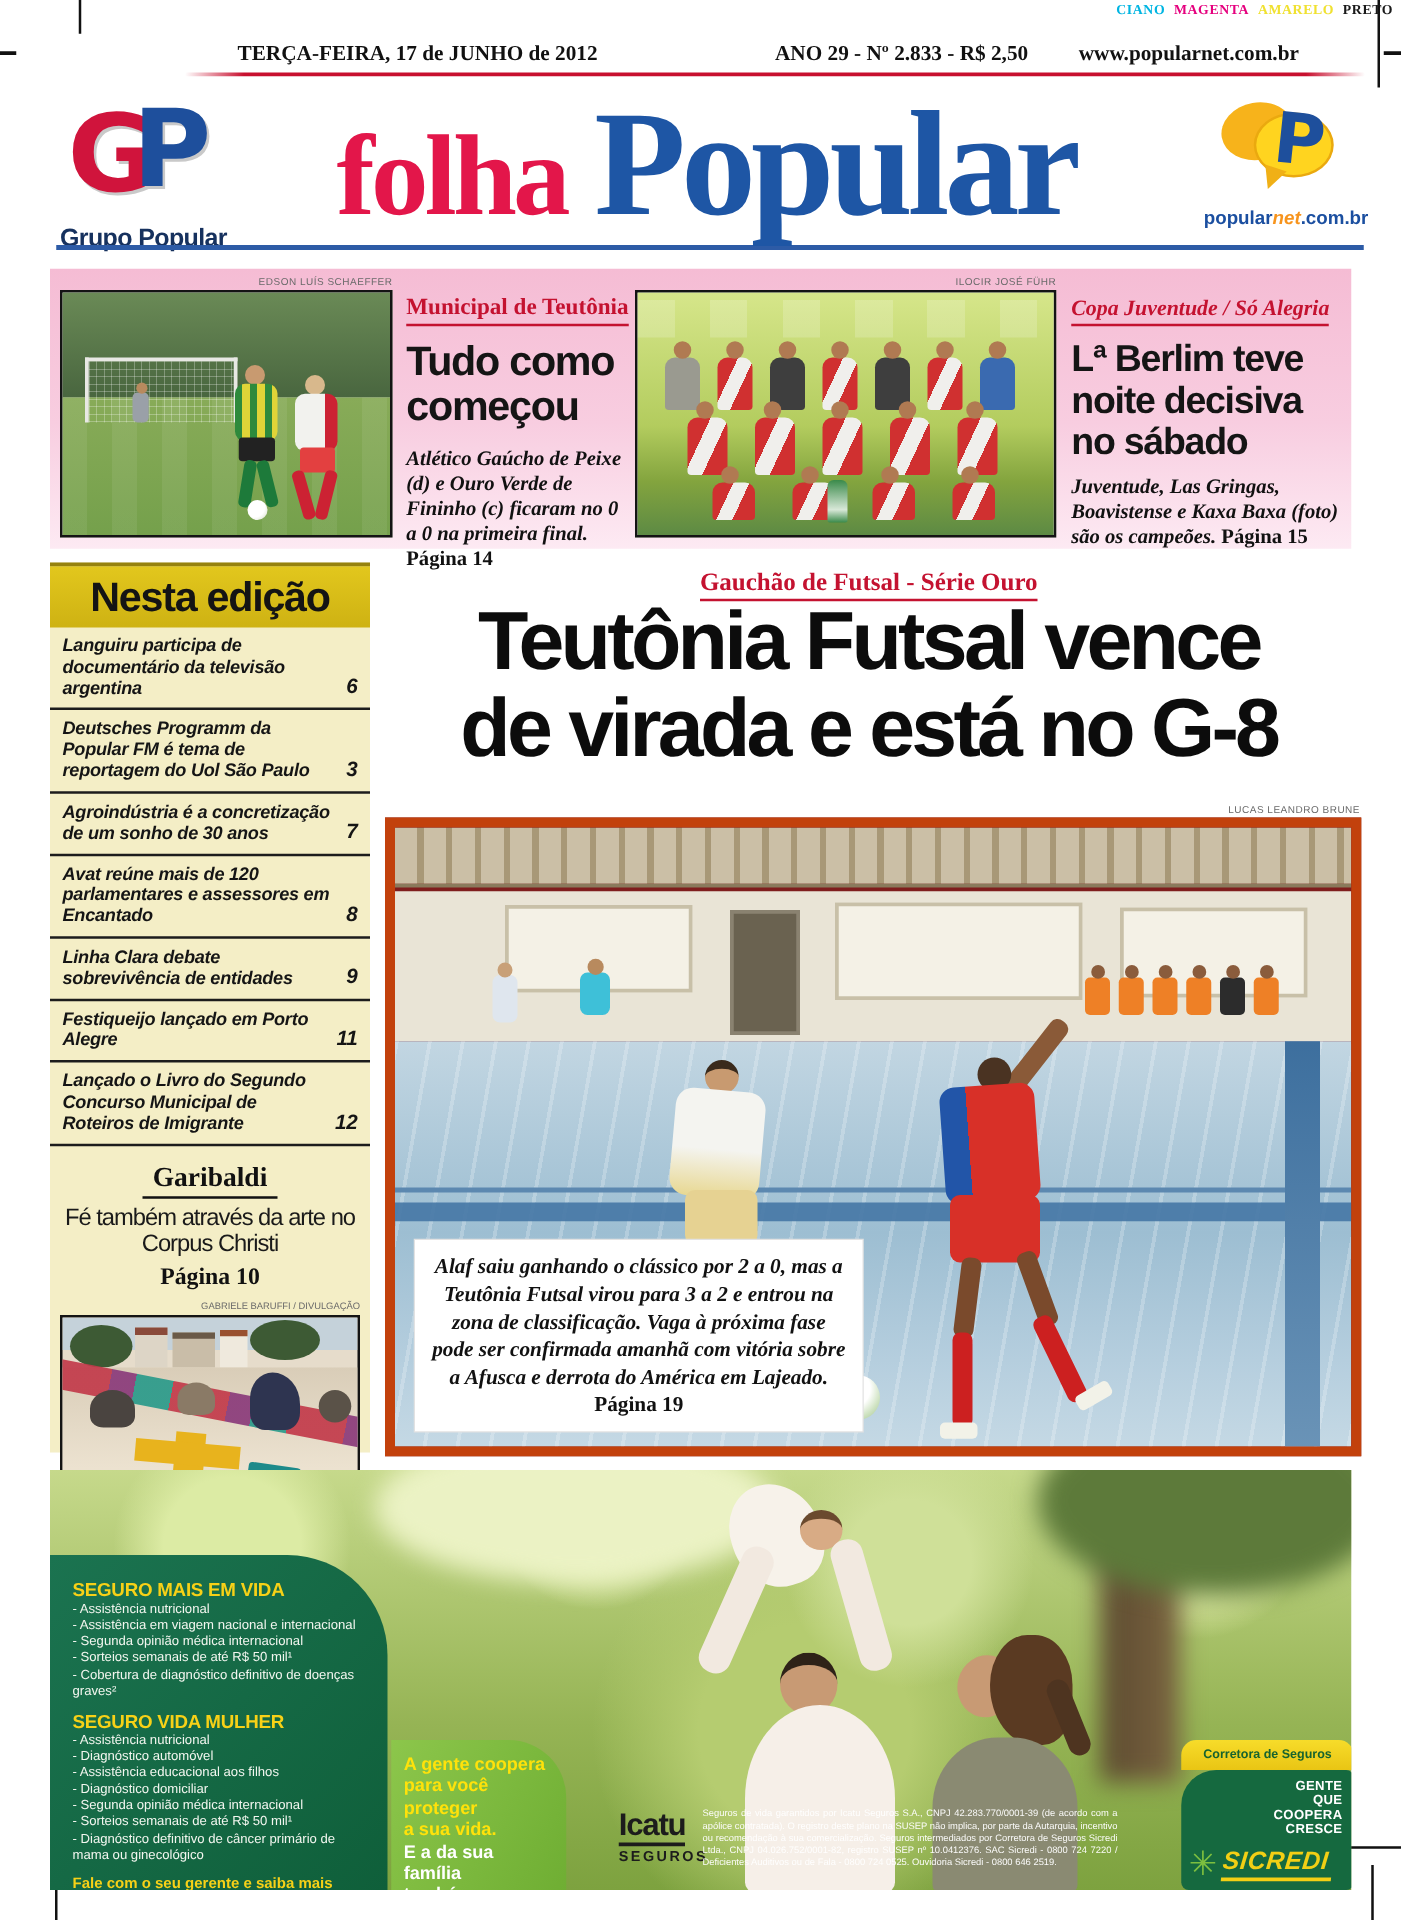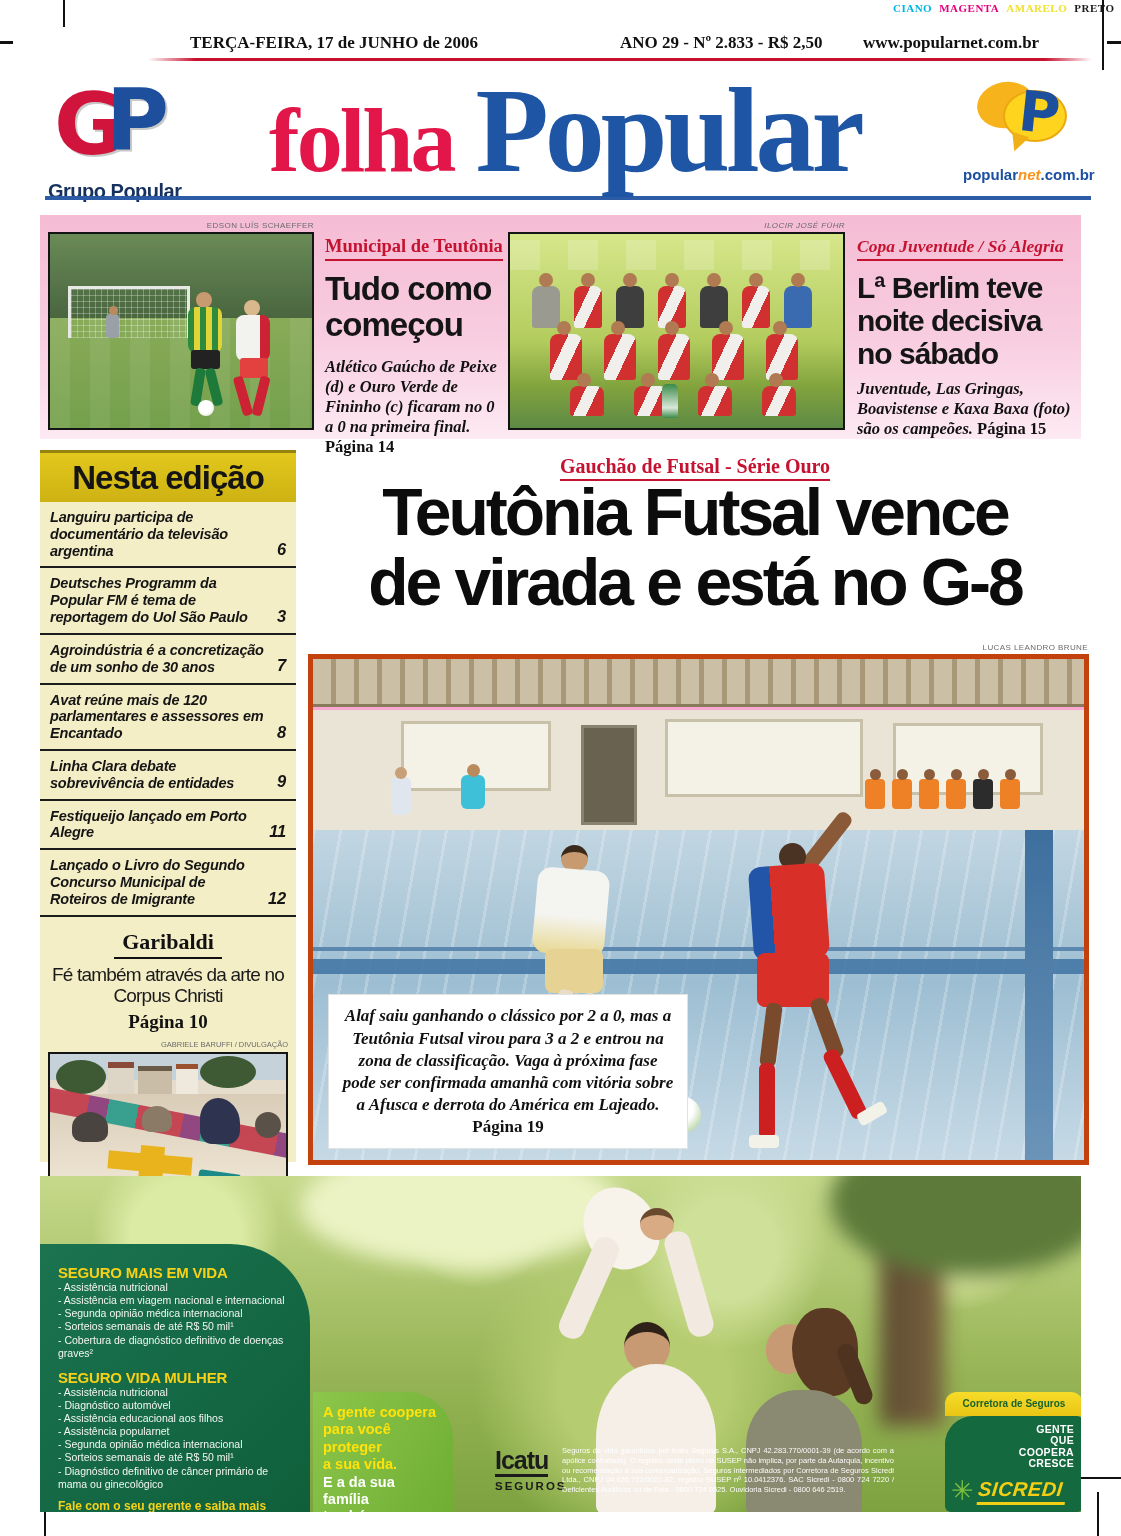"TERÇA-FEIRA, 17 de JUNHO de" span.dl-date { text: 2006 -> 2012 }
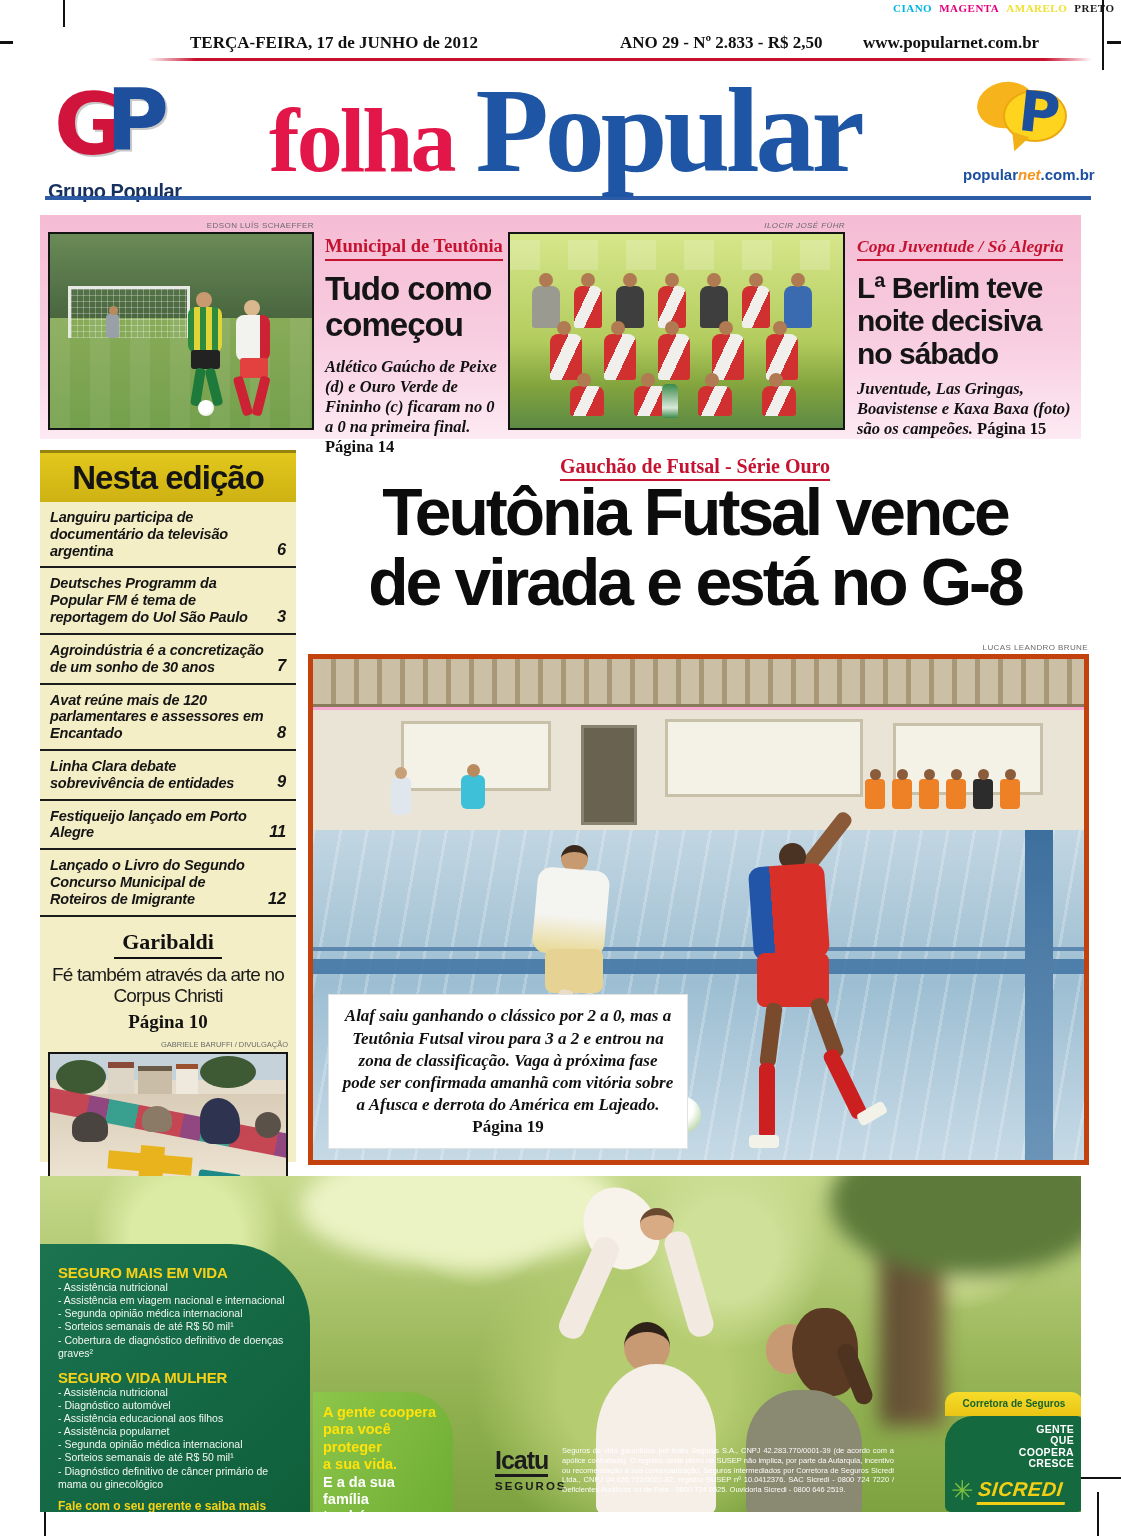"ILOCIR JOSÉ FÜHR" div.credit { font-style: italic -> none }
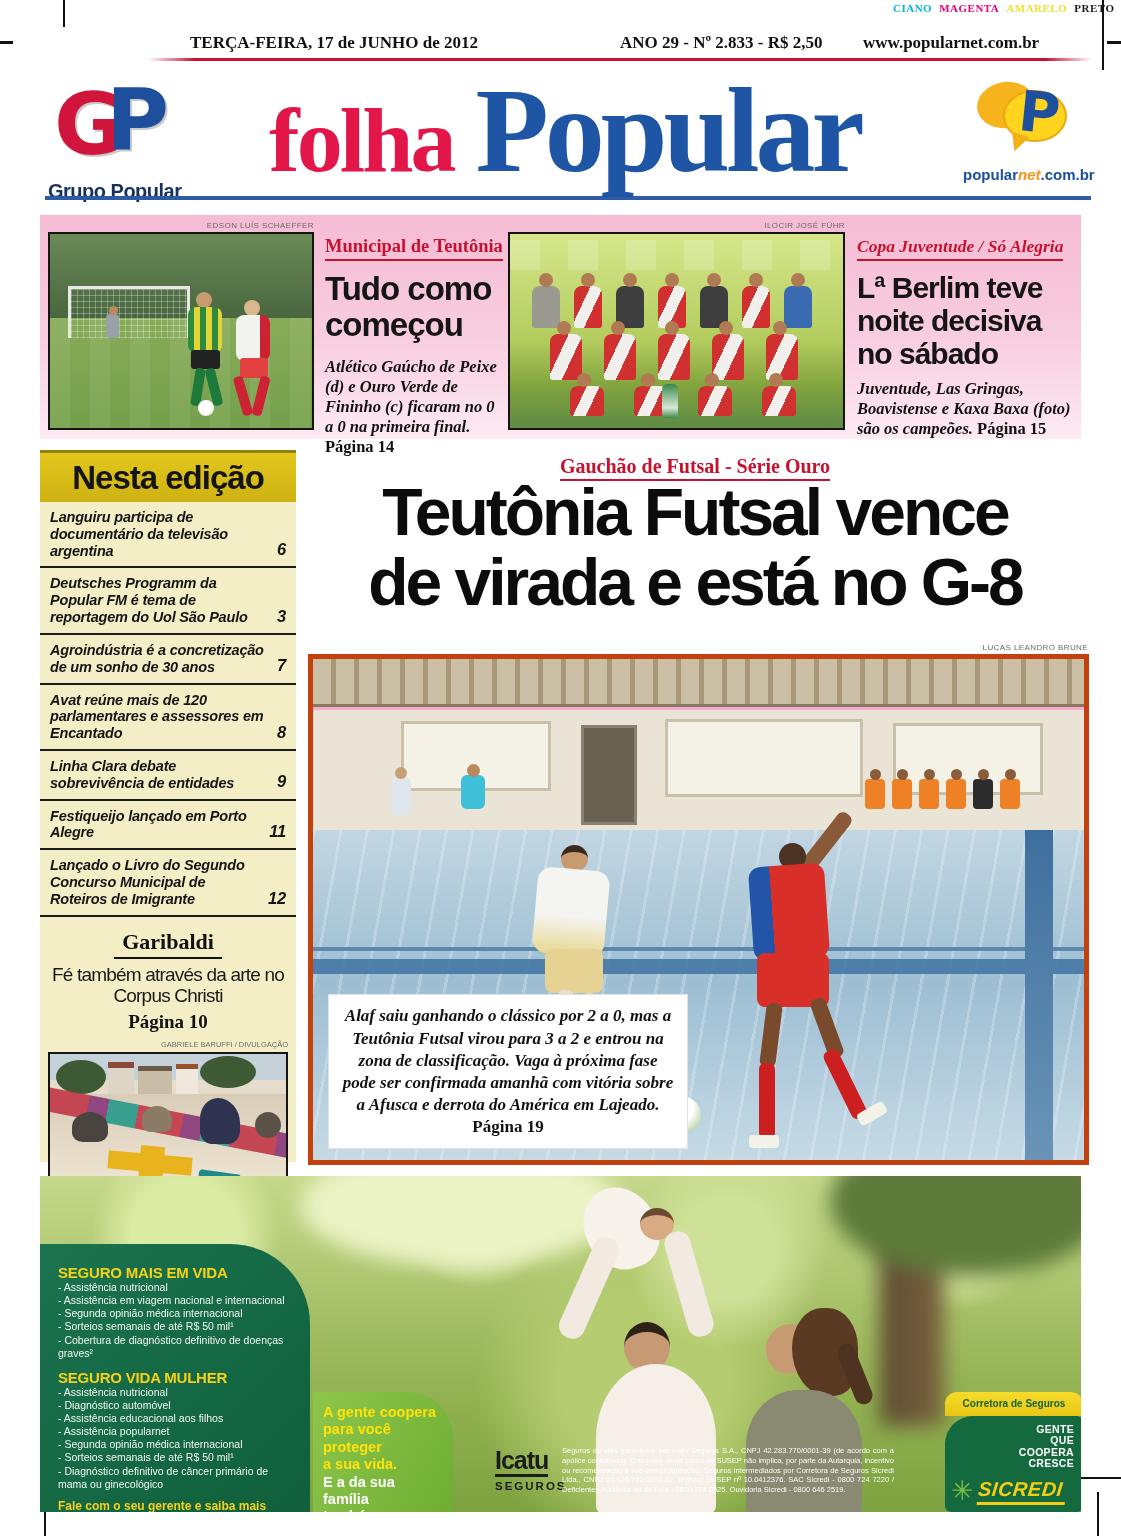"Alaf saiu ganhando o clássico" .lead-photo { background: #f9a8d4 -> #7f1d1d; border: 5px solid #c2410c -> 8px solid #c2410c }
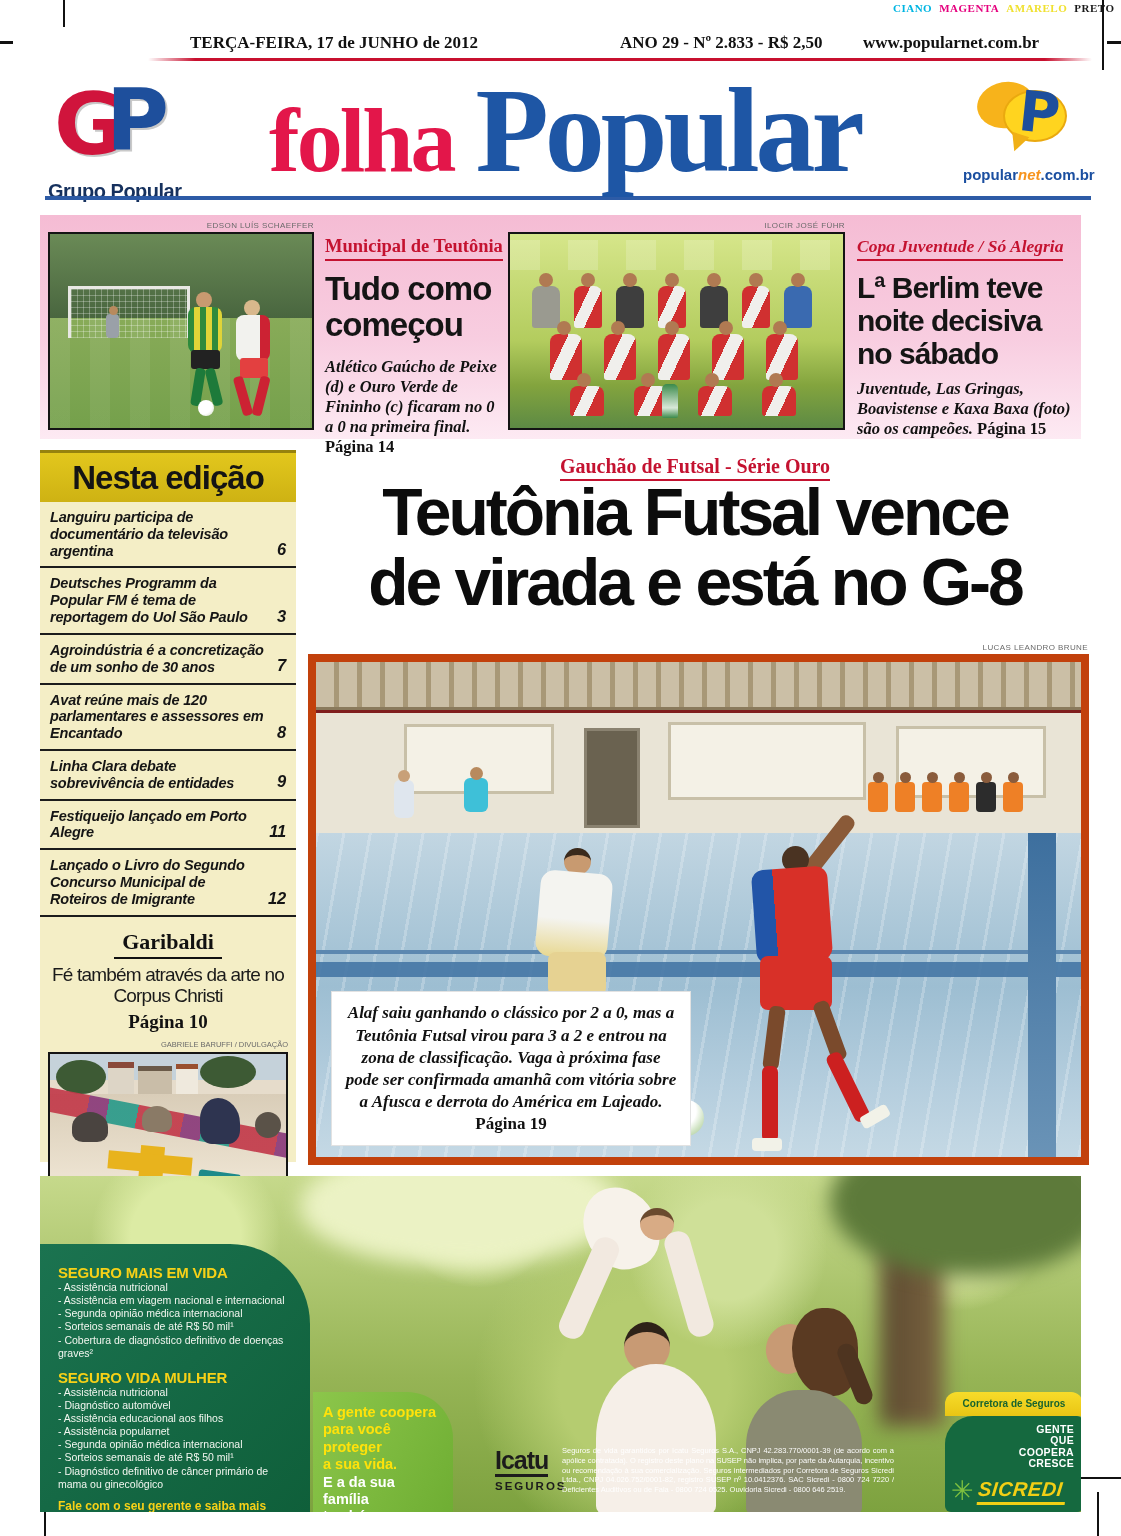"Assistência popularnet" div.ad-li { text: Assistência popularnet -> Diagnóstico domiciliar }
